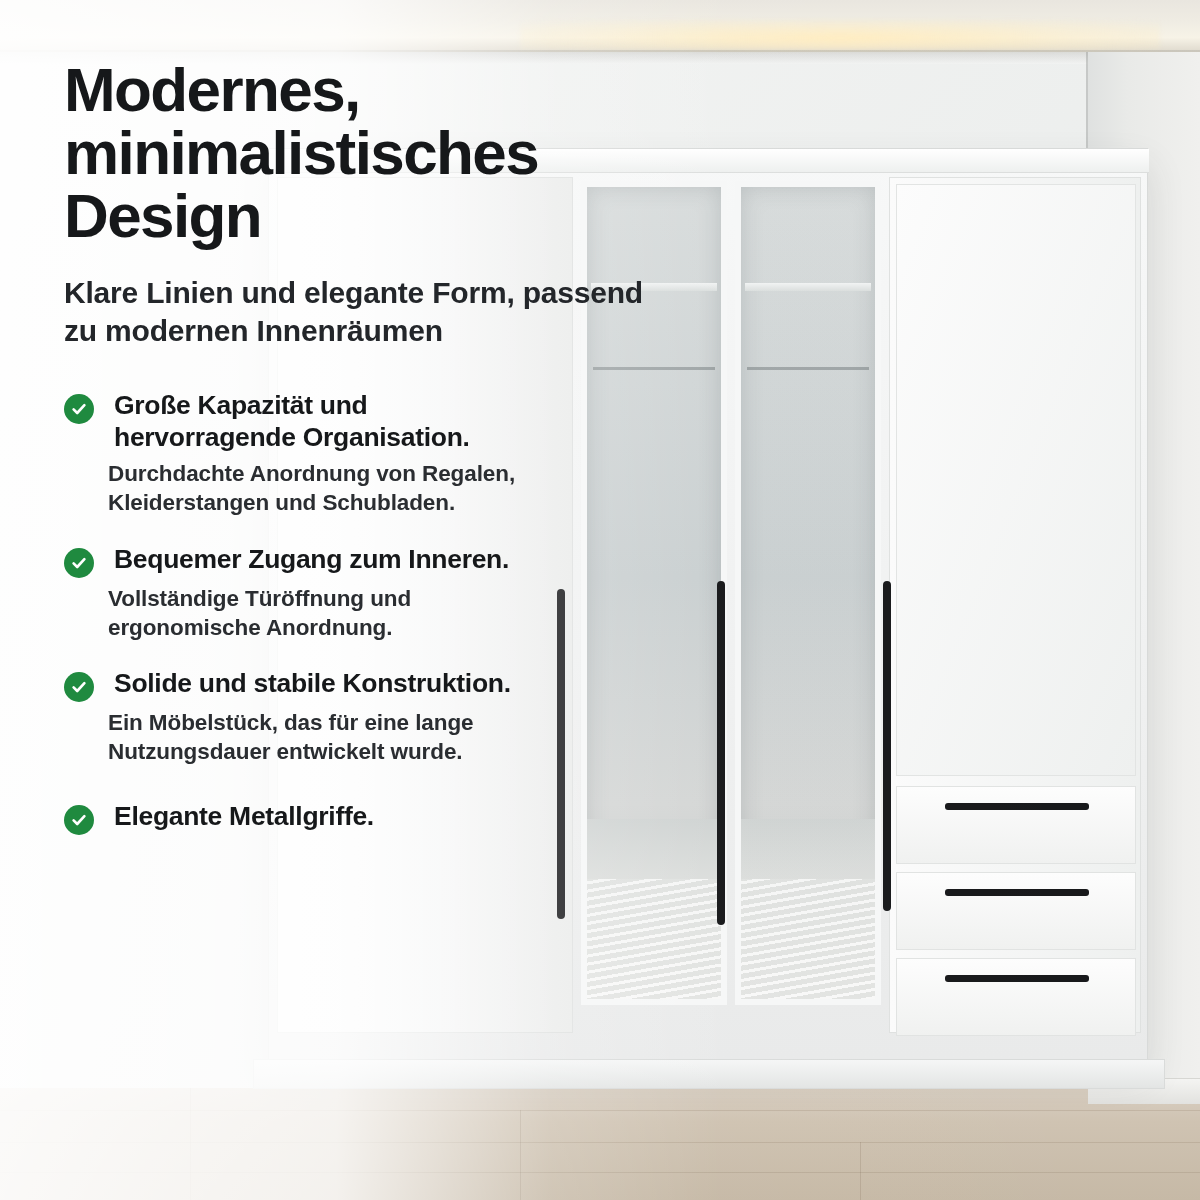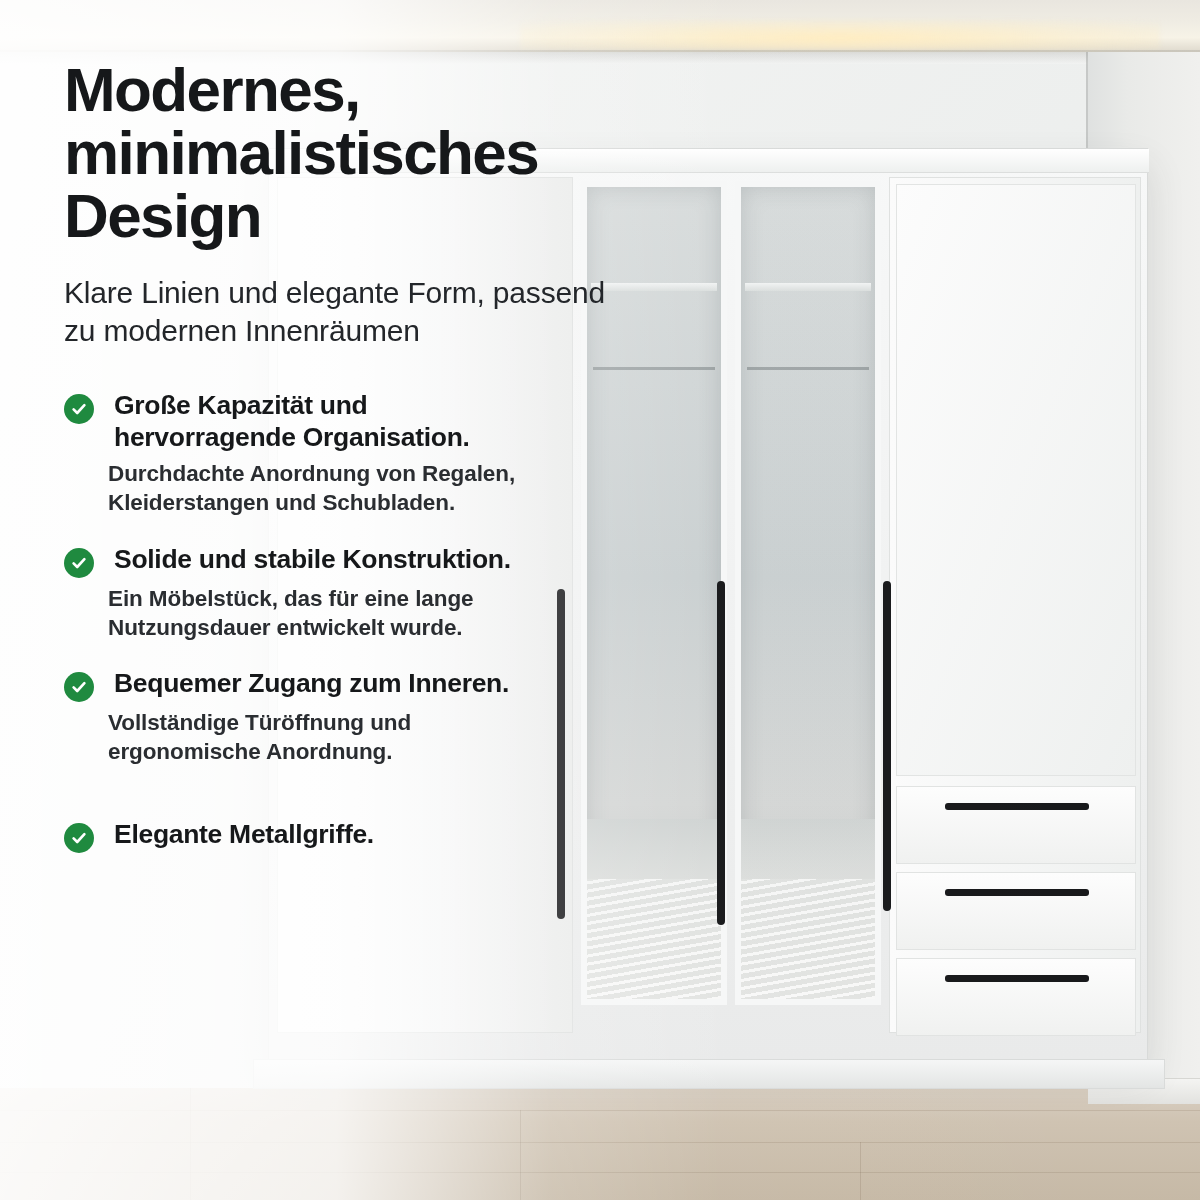"Klare Linien und elegante Form," .subhead { font-weight: 400 -> 700 }
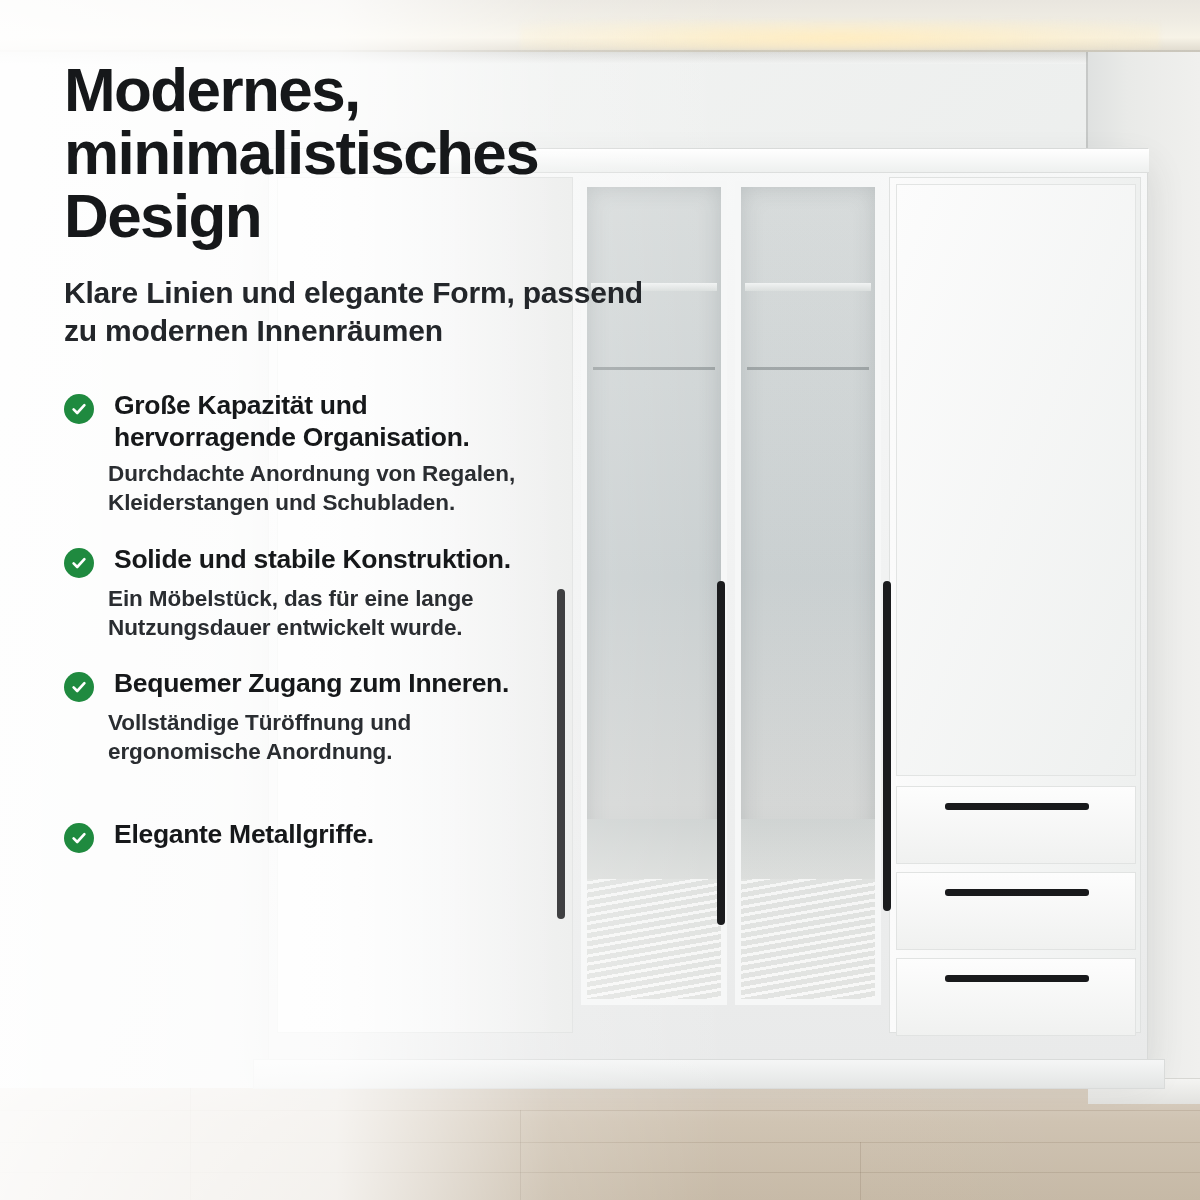"Solide und stabile Konstruktion." div.feature { order: before "Bequemer Zugang zum Inneren." -> after "Bequemer Zugang zum Inneren." }
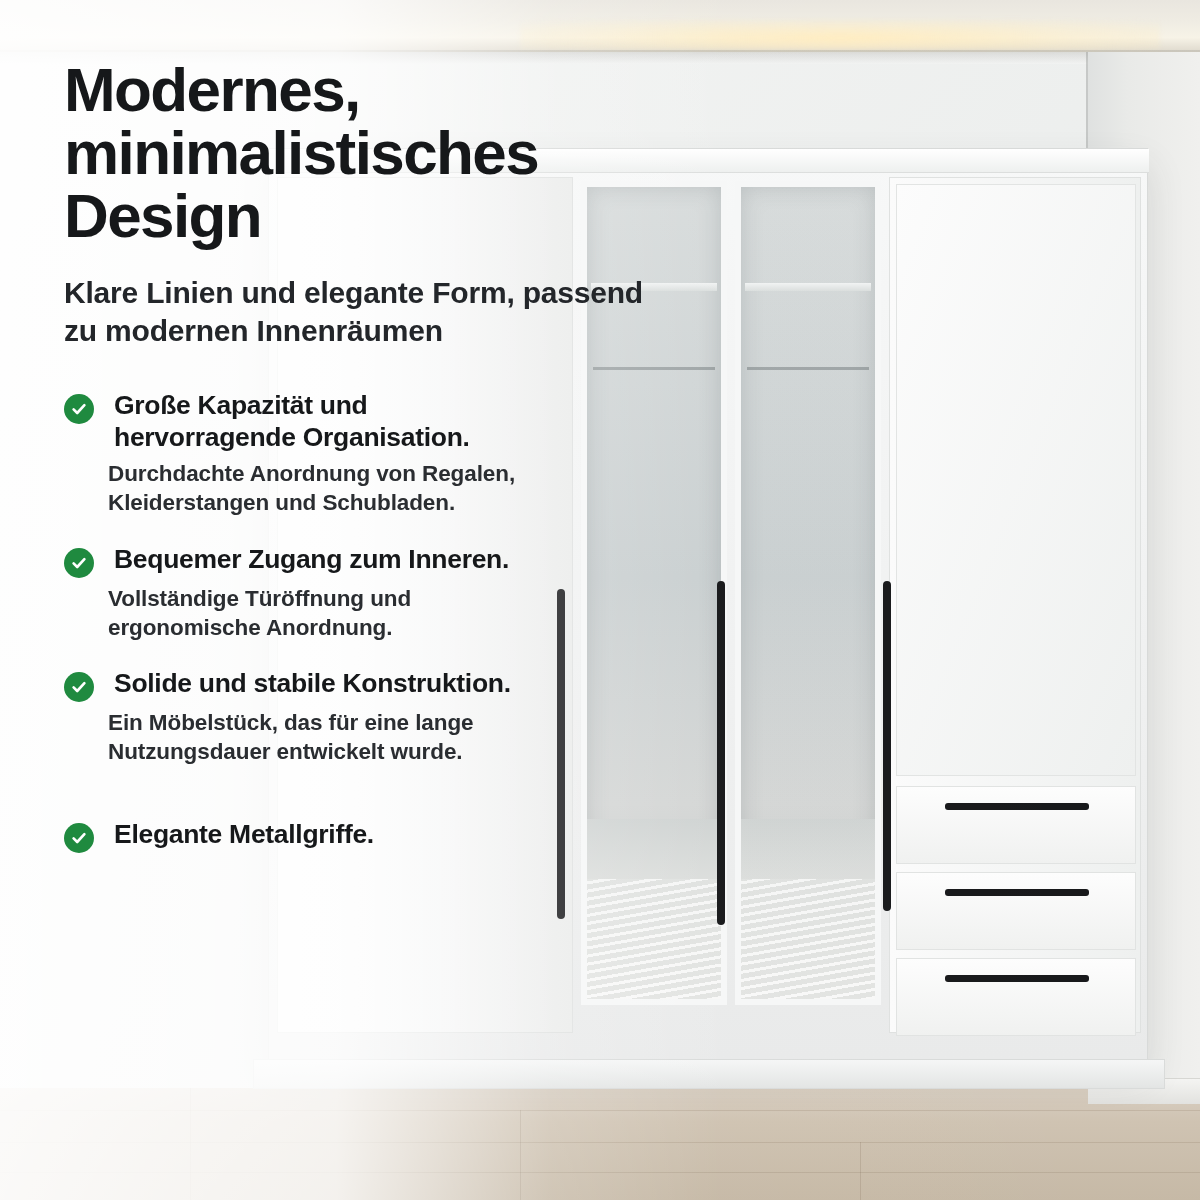"Elegante Metallgriffe." .feature-last { margin-top: 52px -> 34px }
